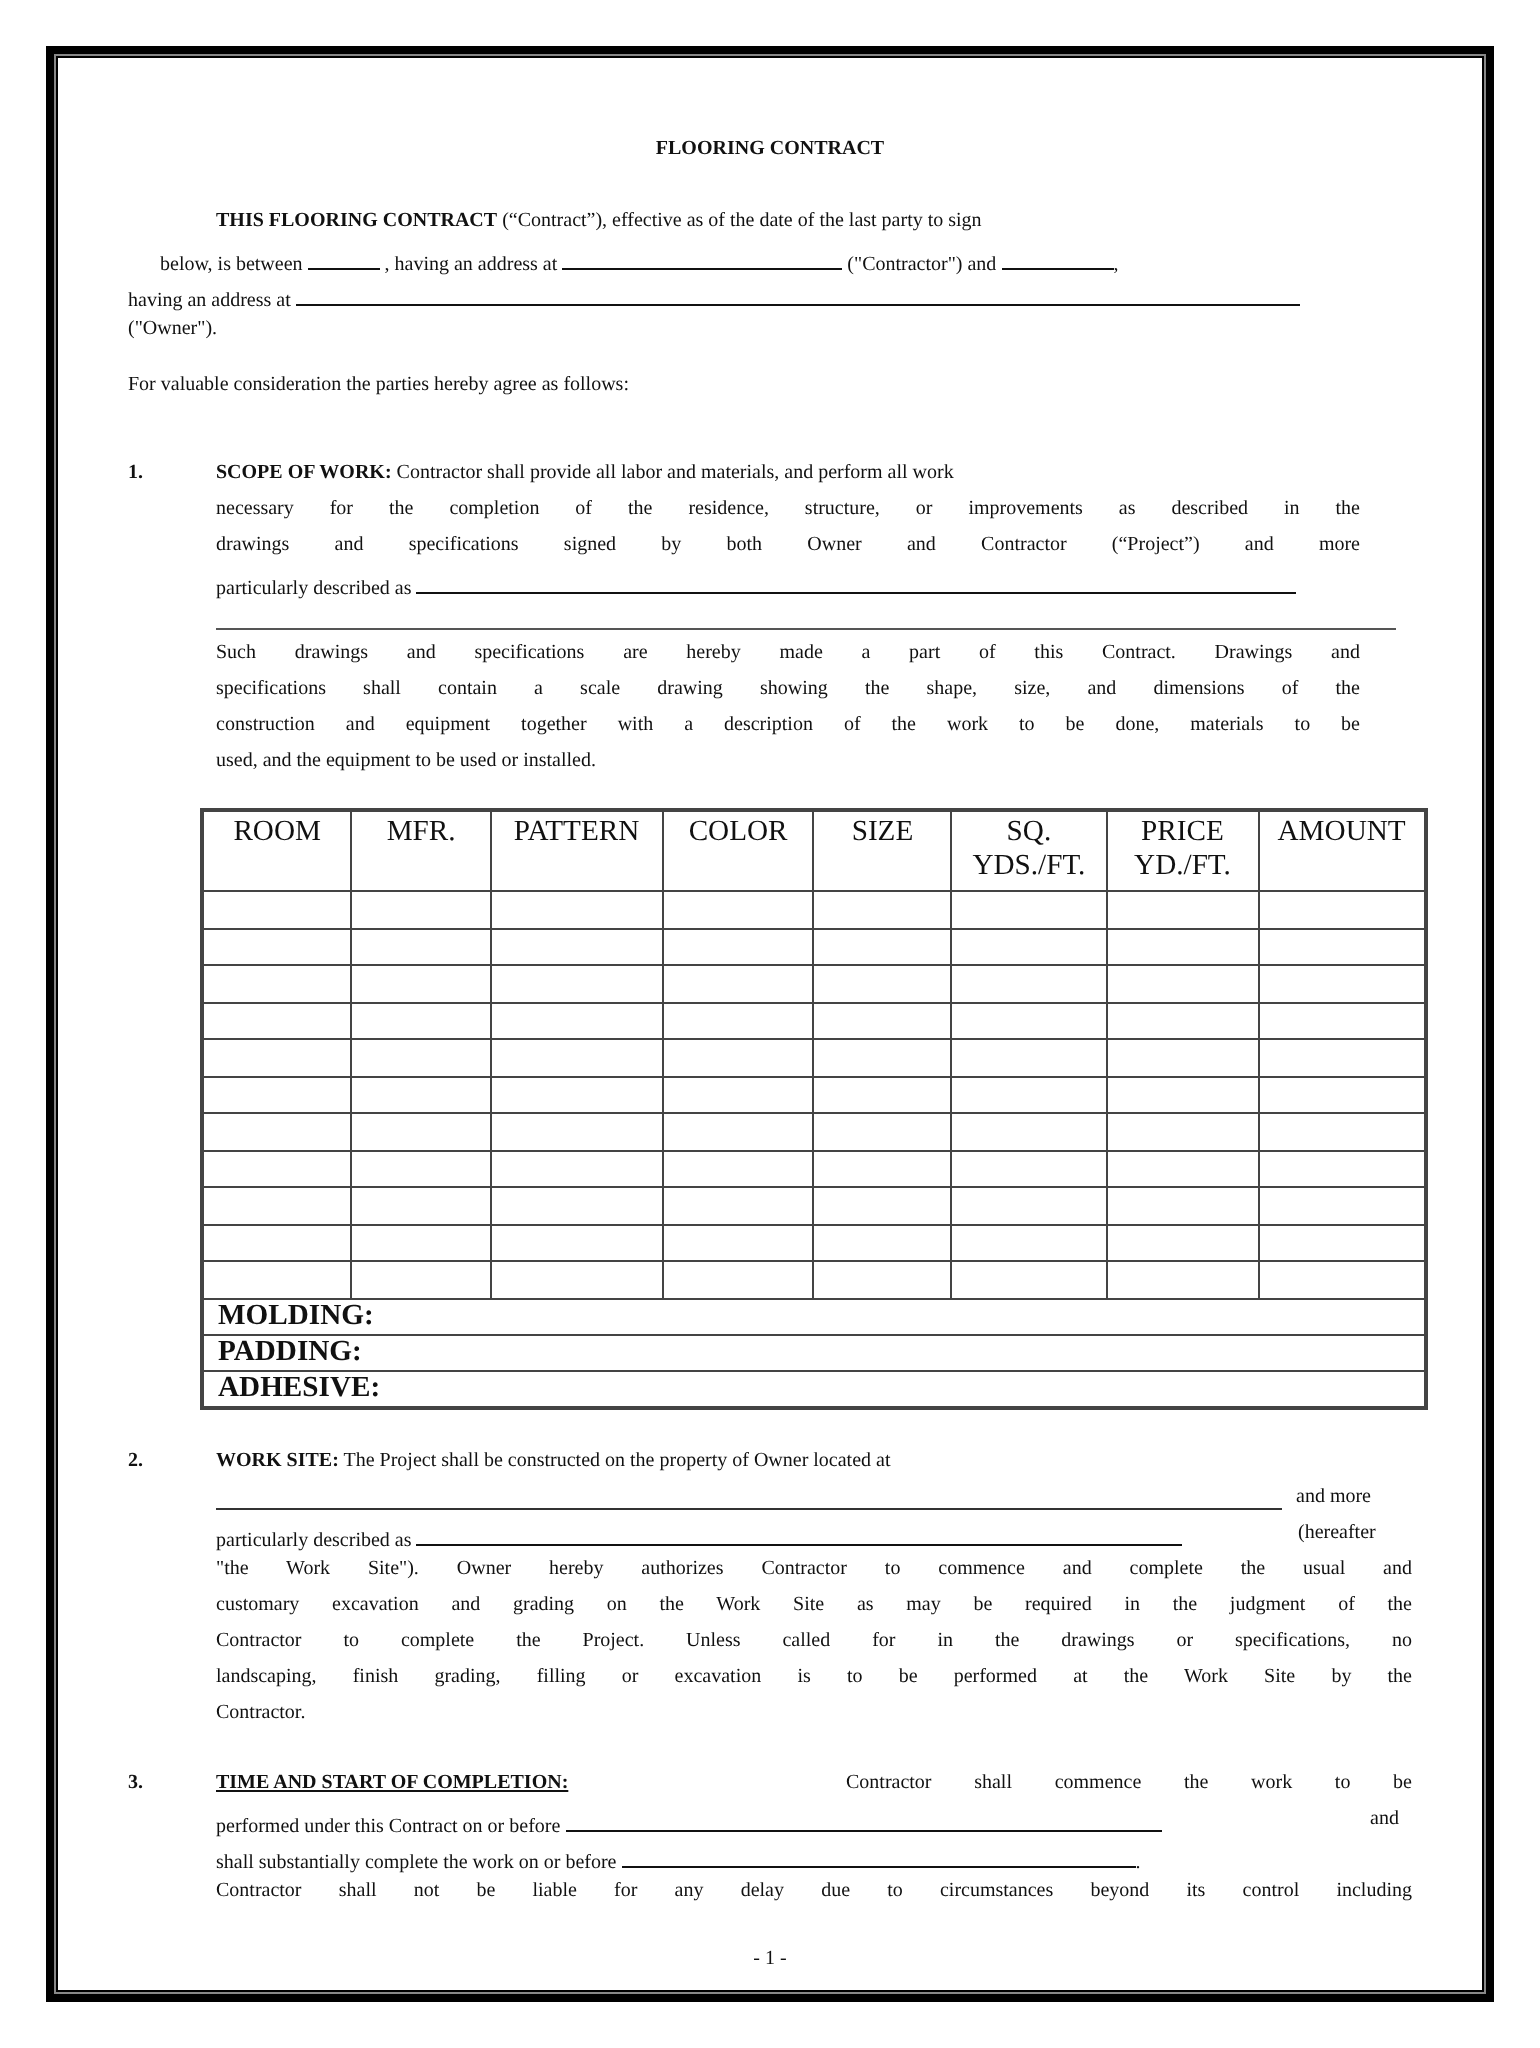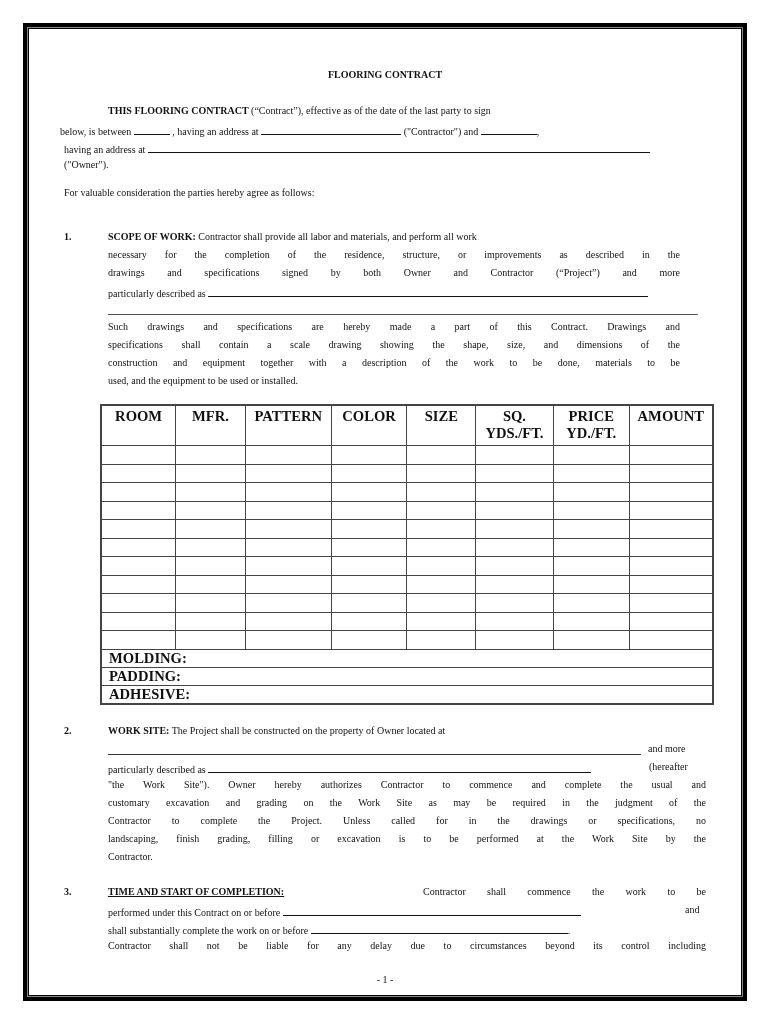"below, is between , having" div.t { left: 60px -> 80px }
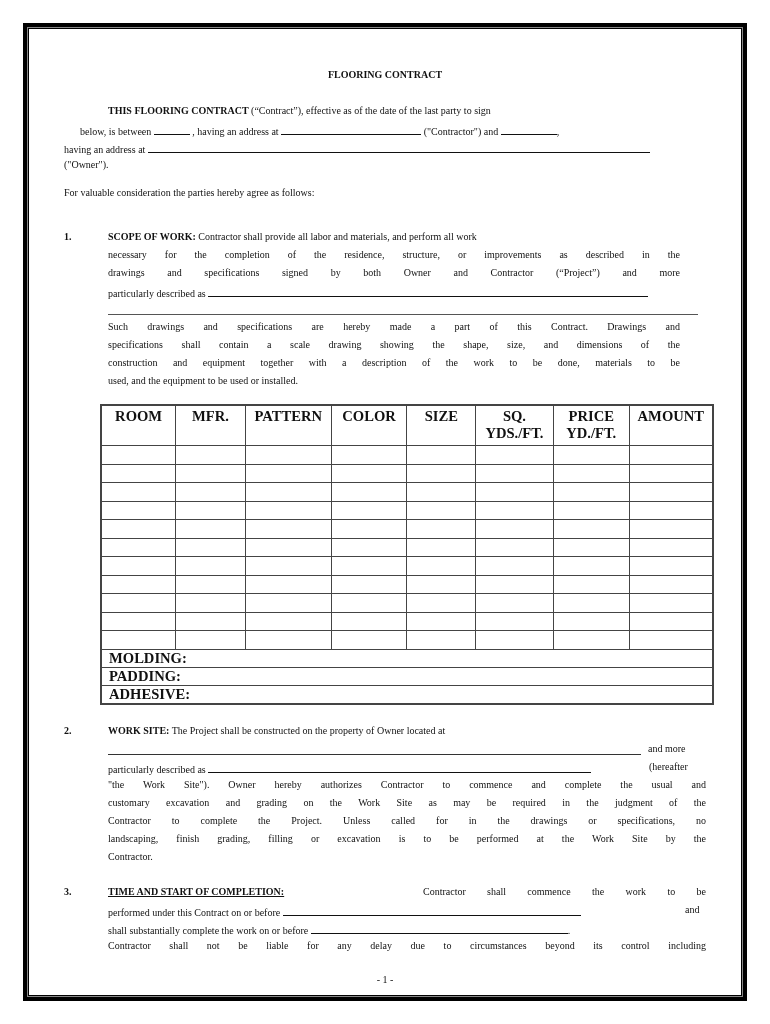"ROOM" table.grid th { font-weight: bold -> normal }
